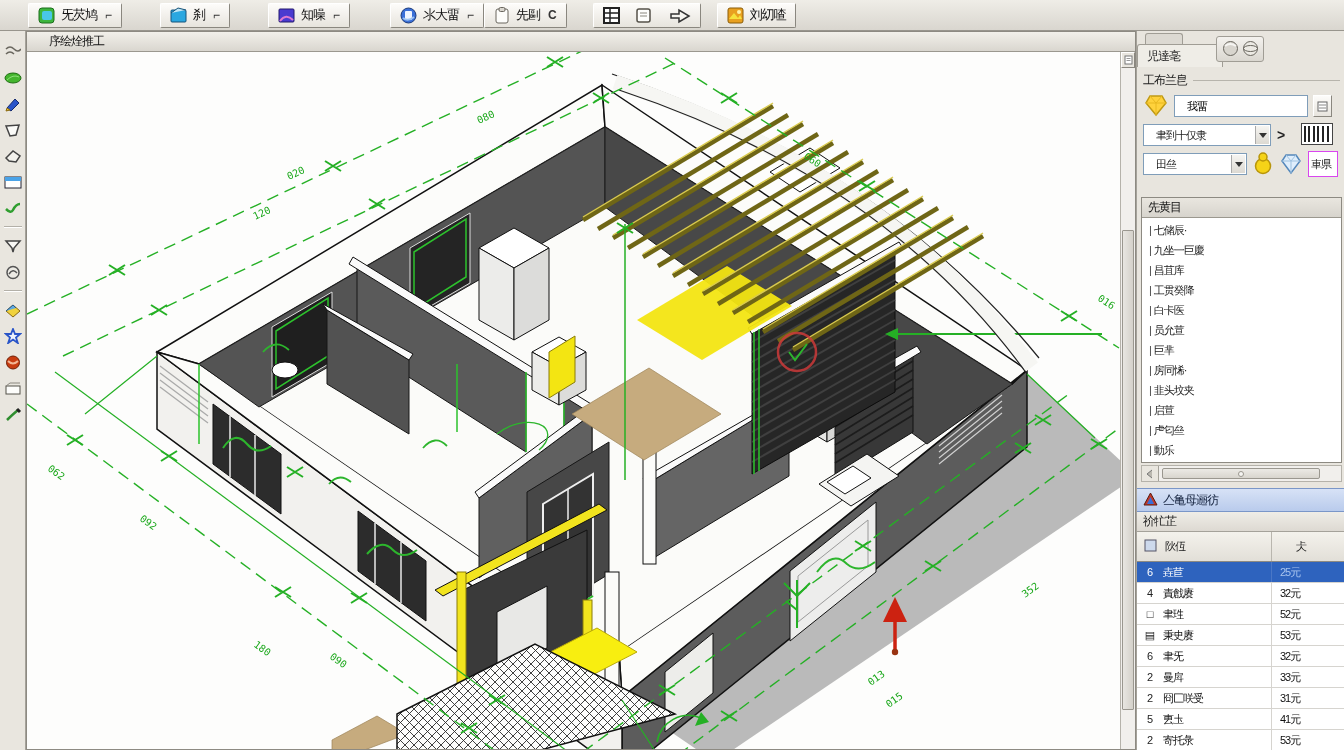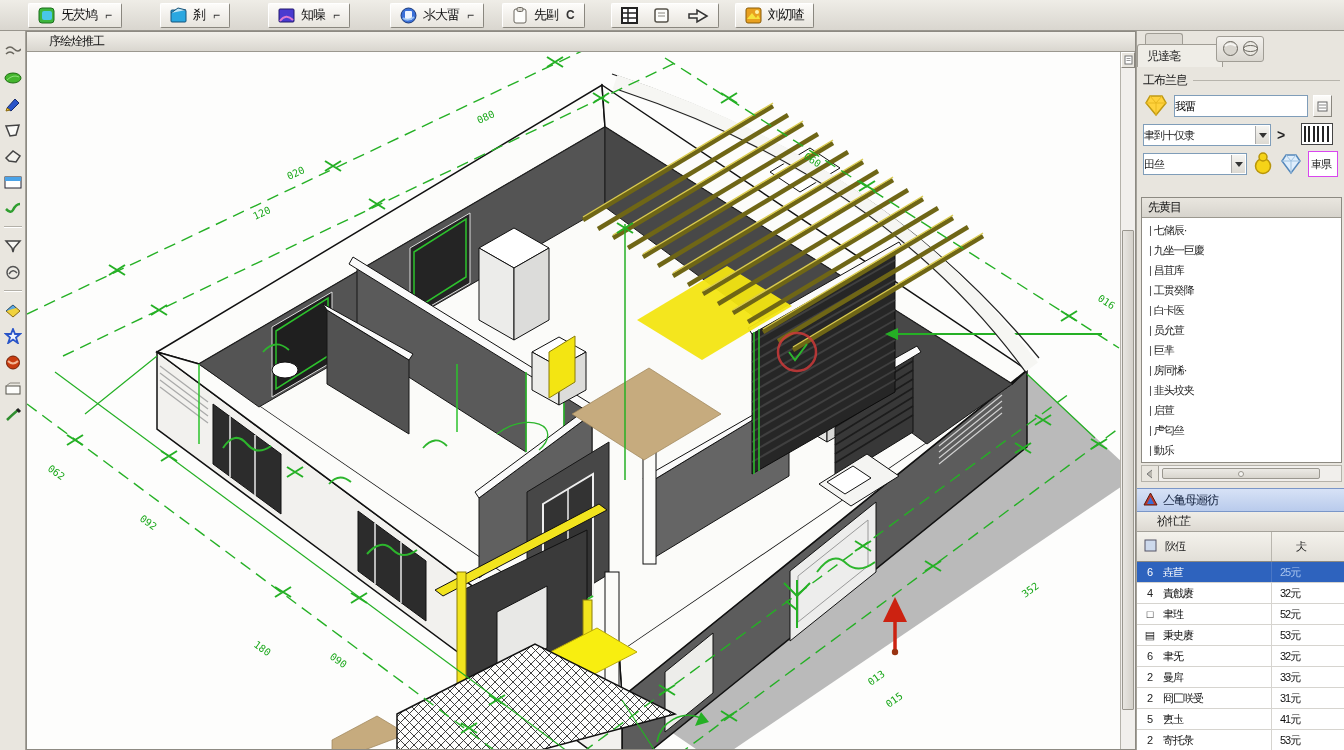"先剾" div.tb-btn { margin-left: 18px -> none }
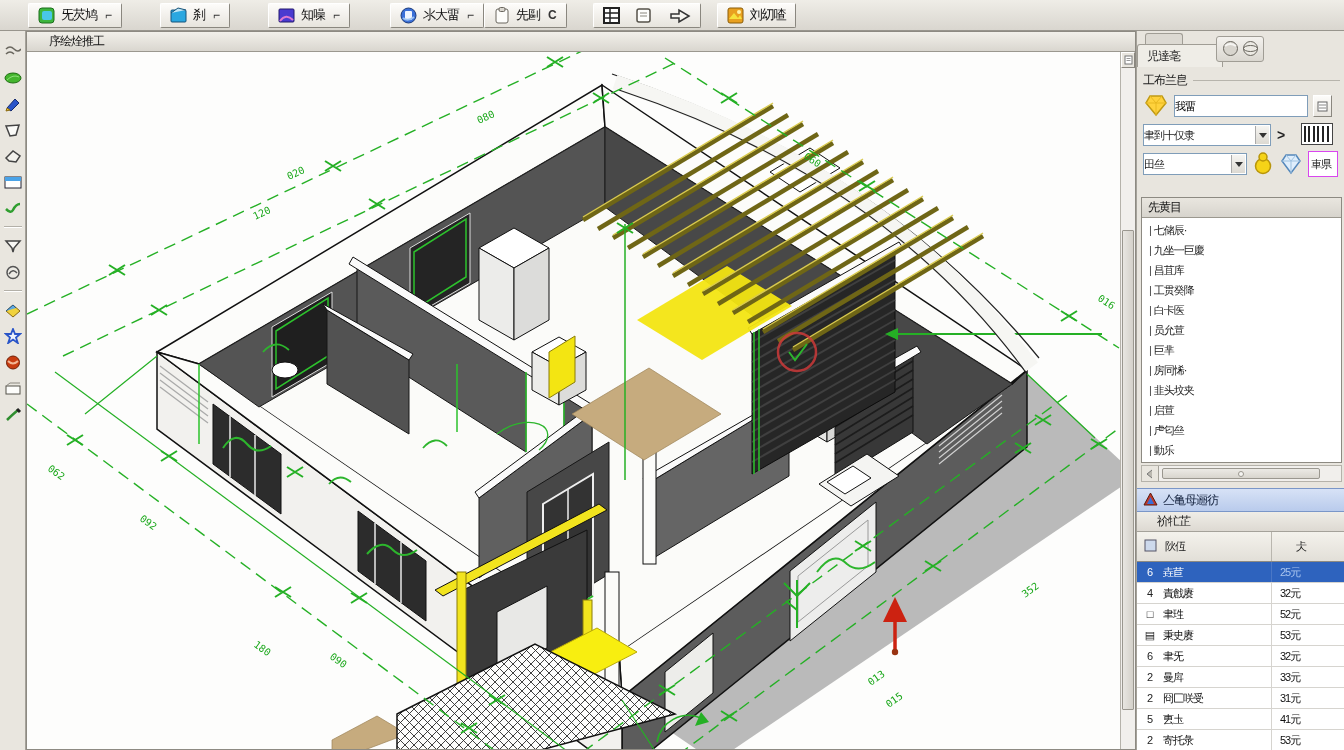"我畱" .xp-input,.xp-select { padding: 0 0 -> 0 12px }
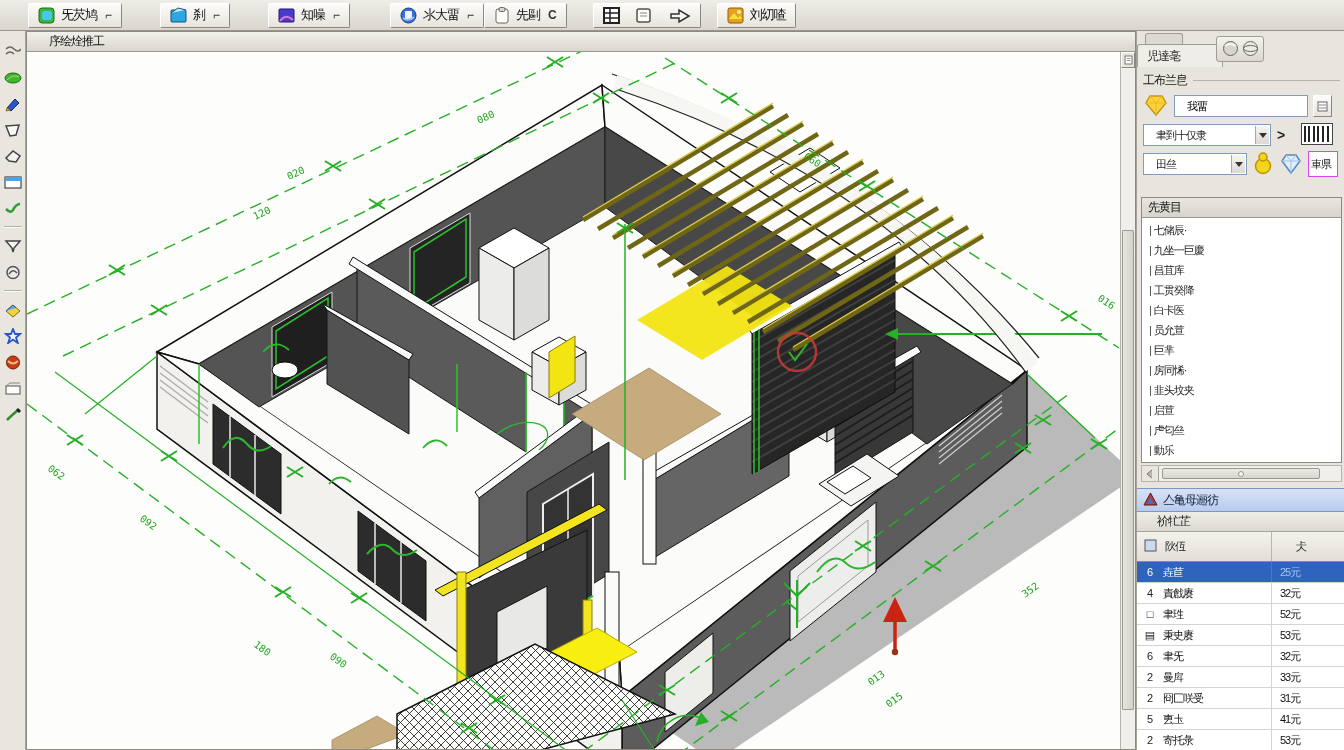"祄牤芷" .rp-subbar { padding-left: 20px -> 6px }
